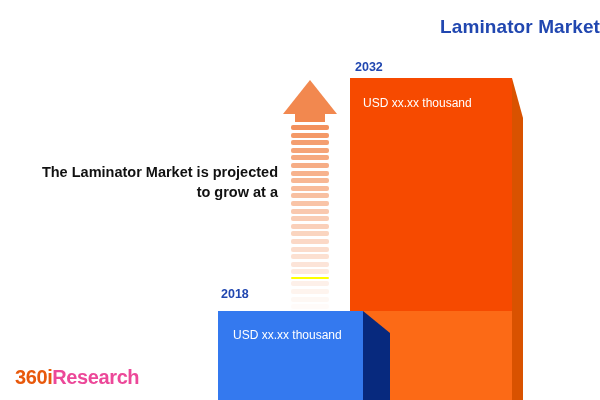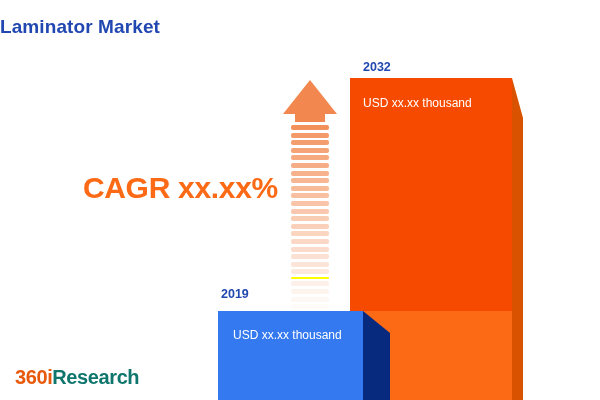"Laminator Market" #chart-title { text-align: left -> right }
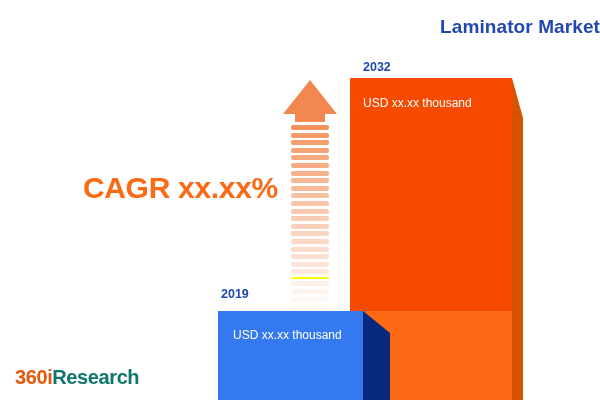"2032" #bar-2032-year { margin-left: 8px -> none }
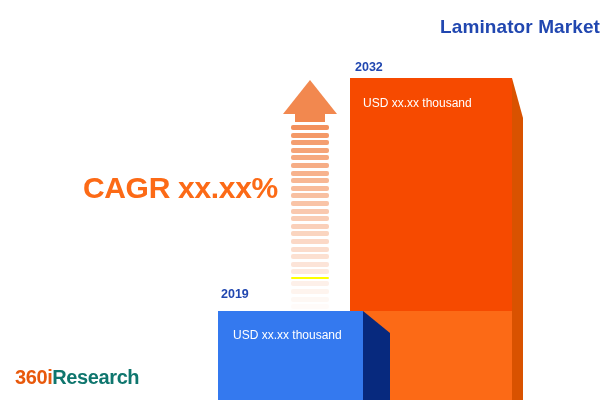"The Laminator Market is projected" div { html: none -> <div> <span>The Laminator Market is projected</span> <span>to grow at a</span> </div> }
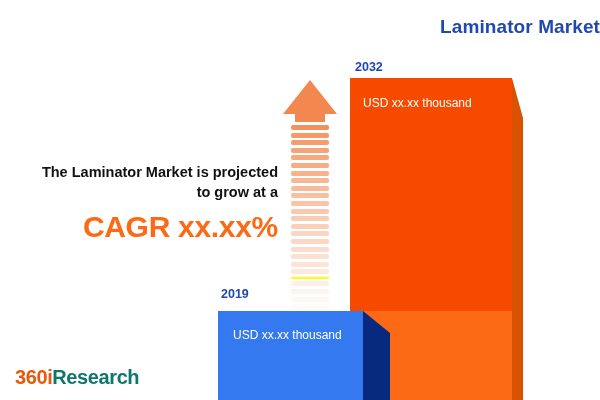"CAGR xx.xx%" div { html: <div>CAGR xx.xx%</div> -> none }
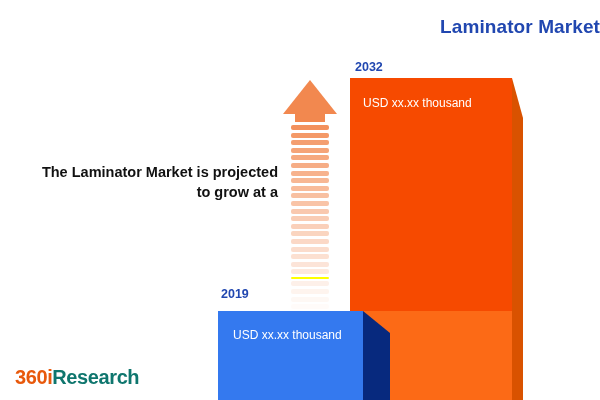"2019" div.bar-year { text: 2019 -> 2018 }
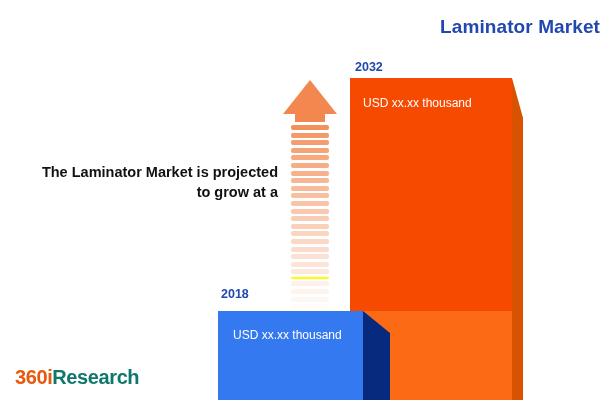"Research" .logo-research { color: #0f766e -> #ec4899 }
